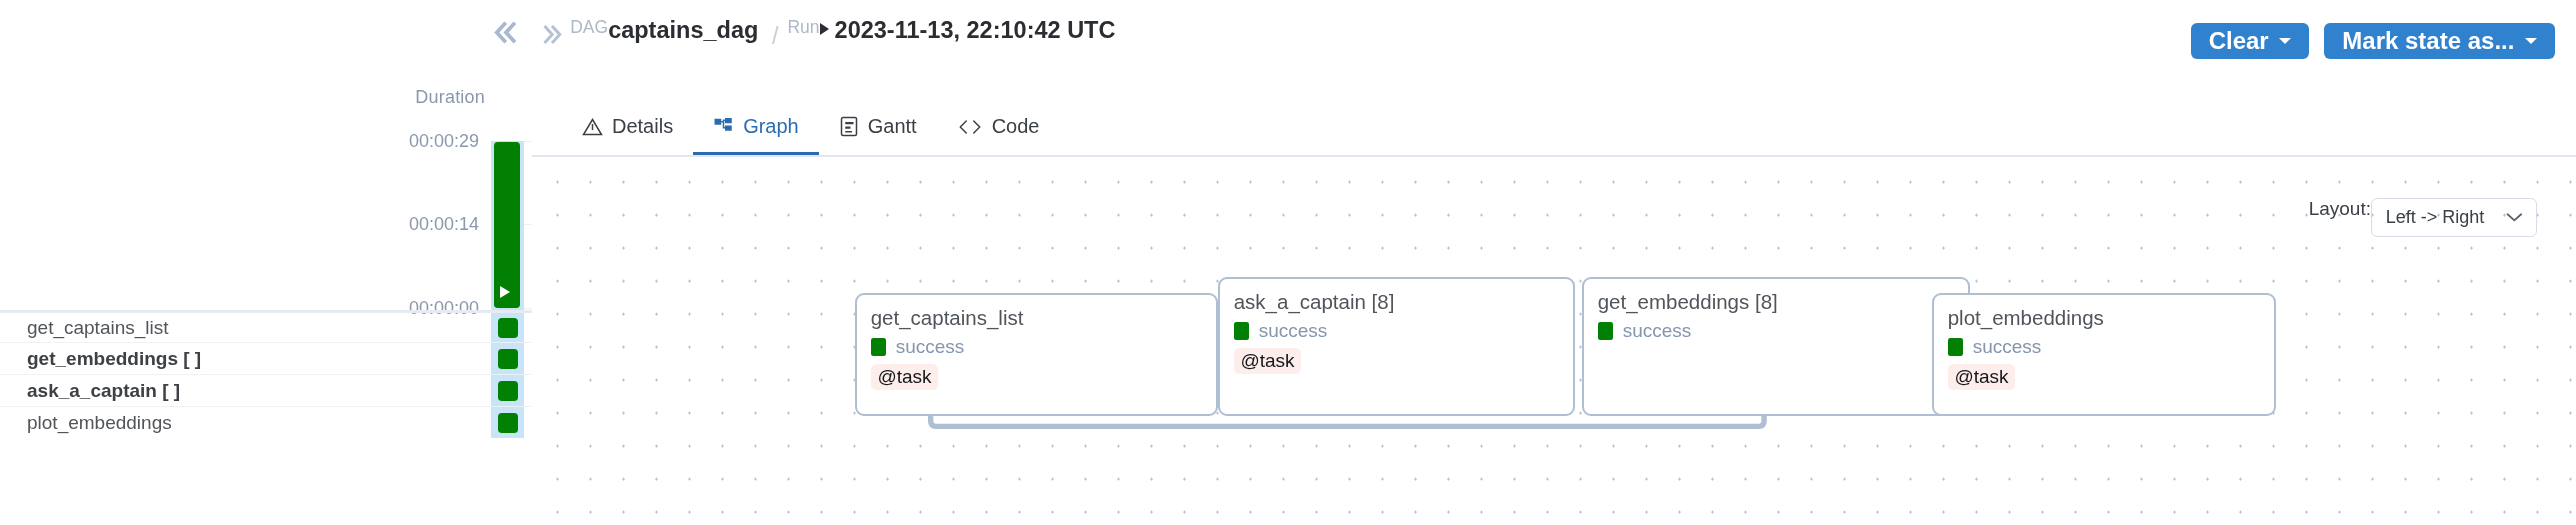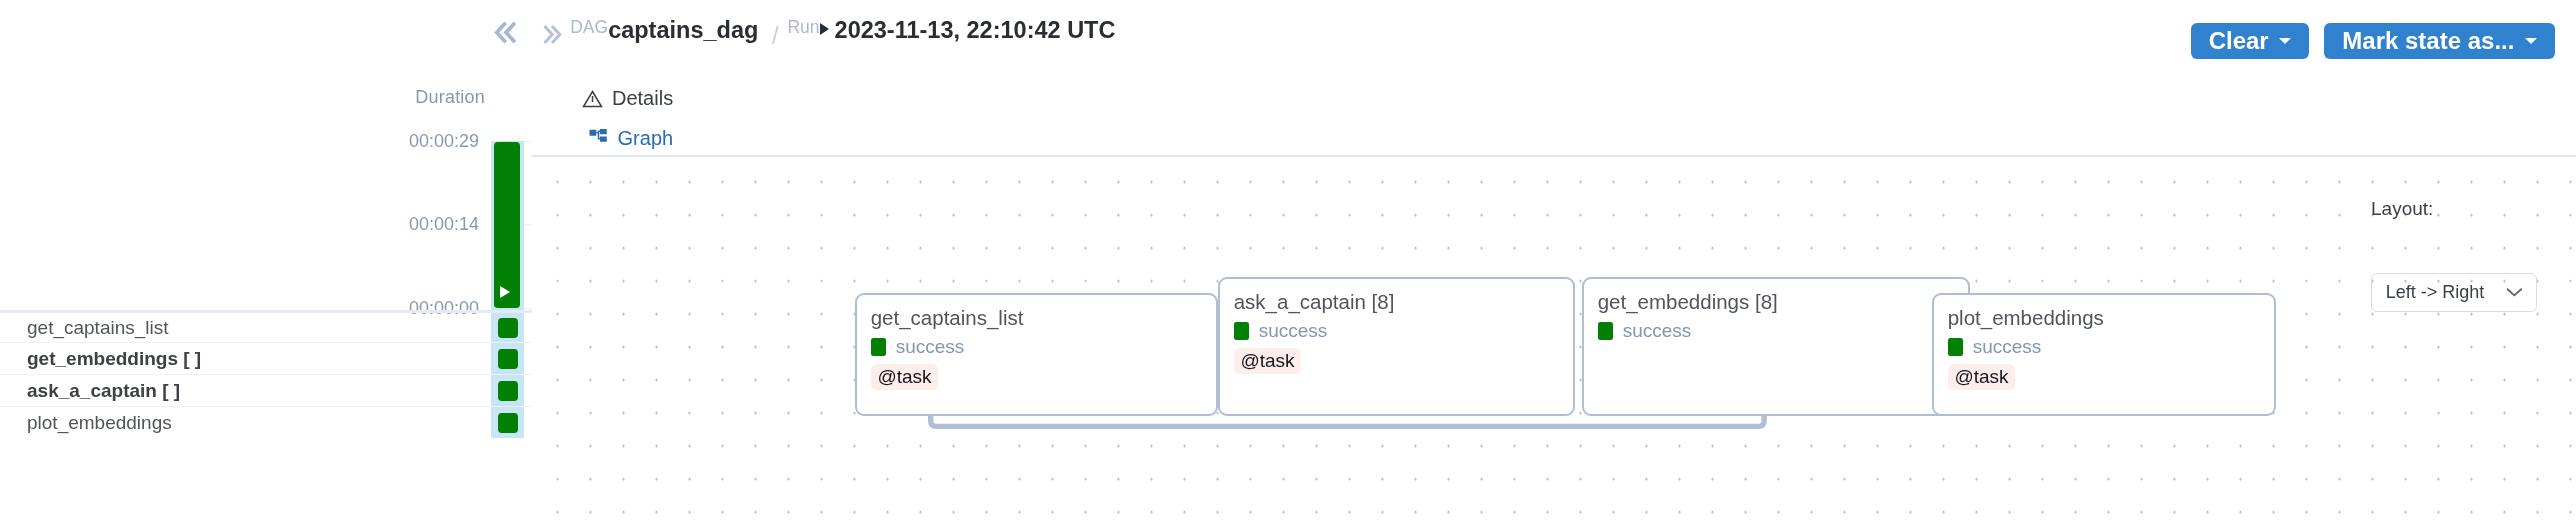"Details" .tabs { flex-direction: column -> none }
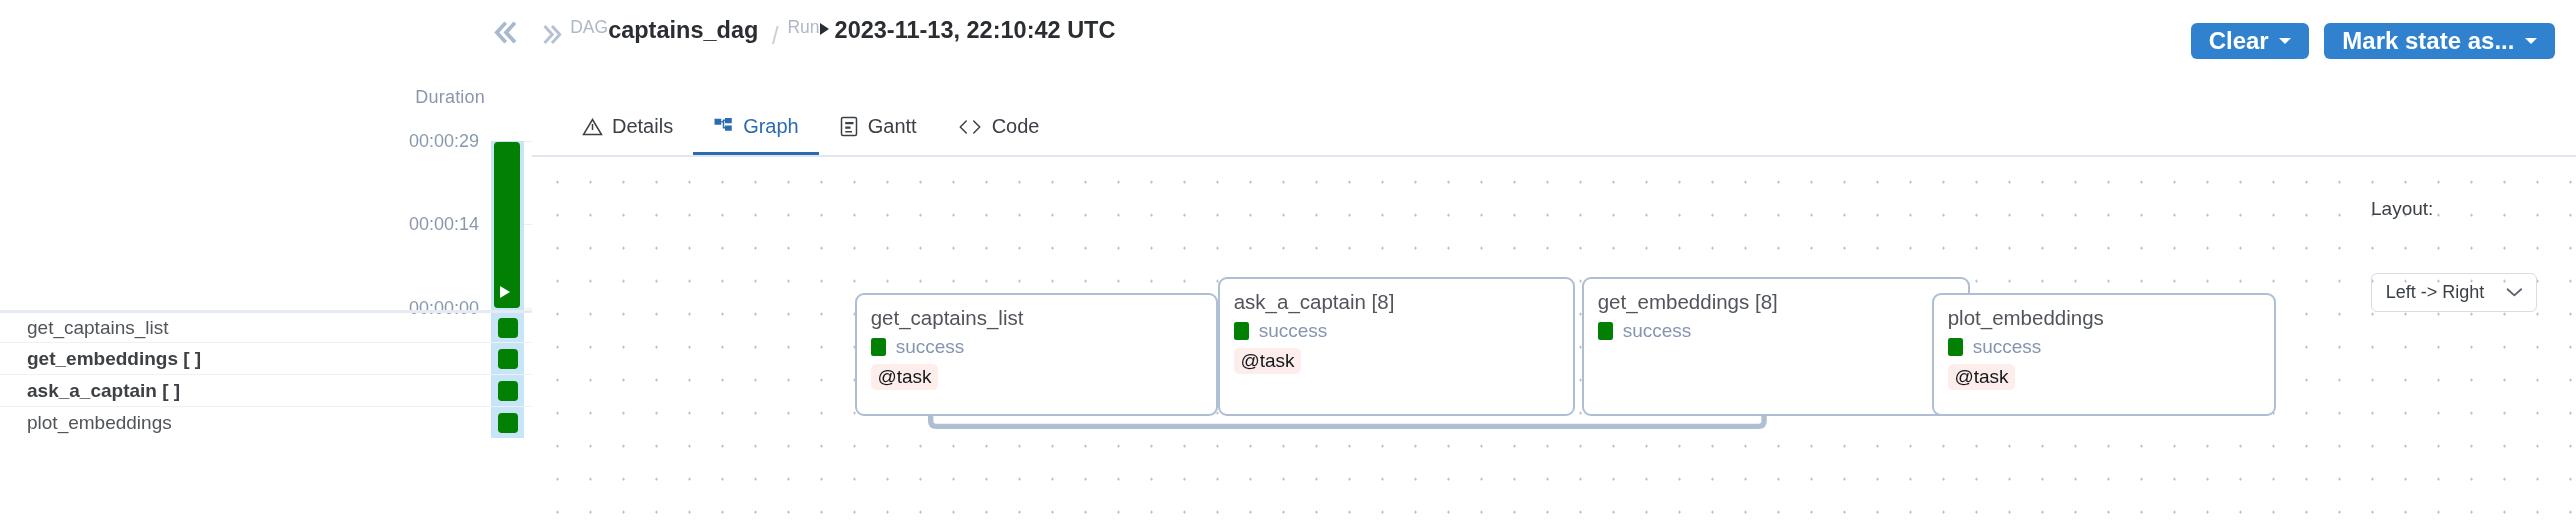"Layout:" .layout-box { flex-direction: column -> row; gap: 44px -> none }
